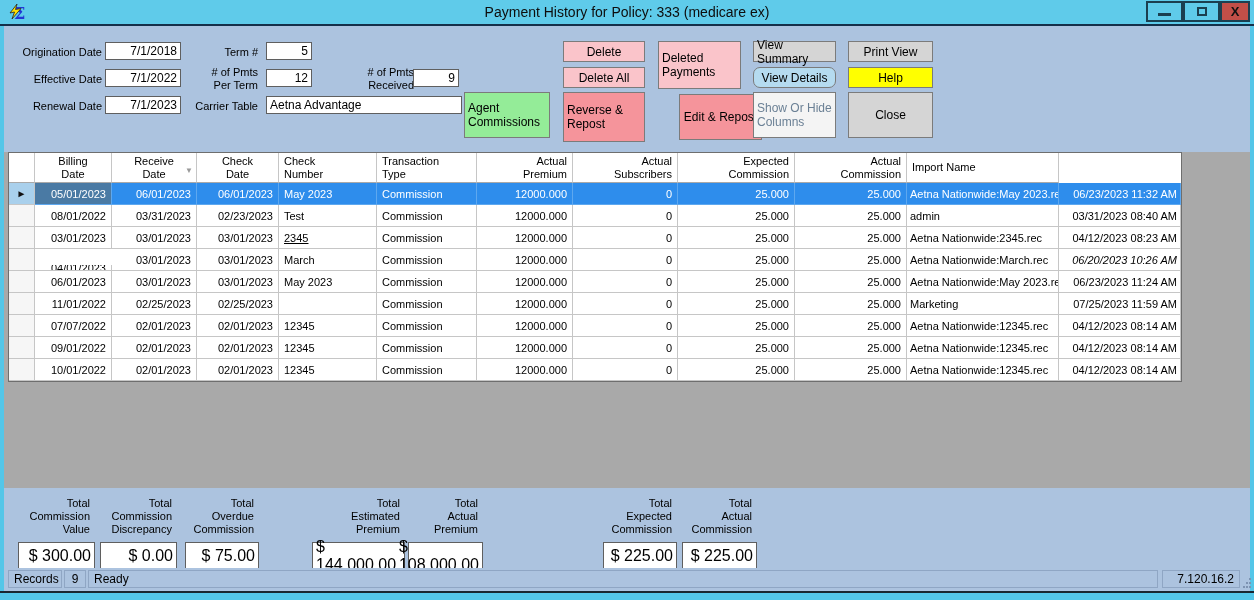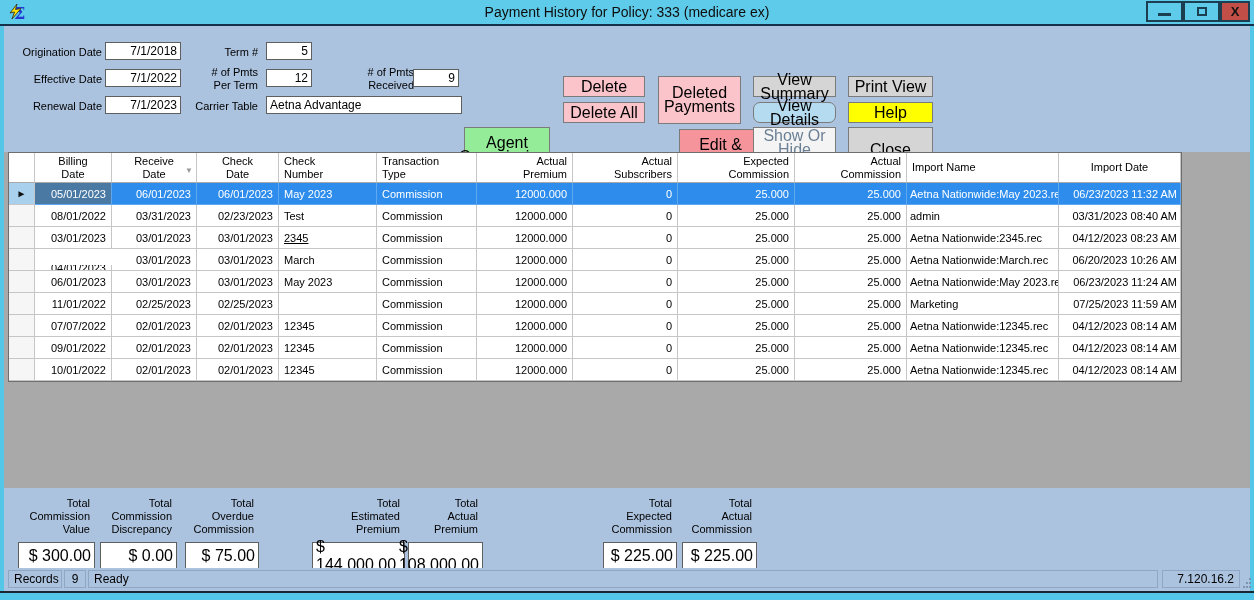"Delete" .btn { font-size: 16px -> 12px; margin-top: 35px -> none; text-align: center -> none }
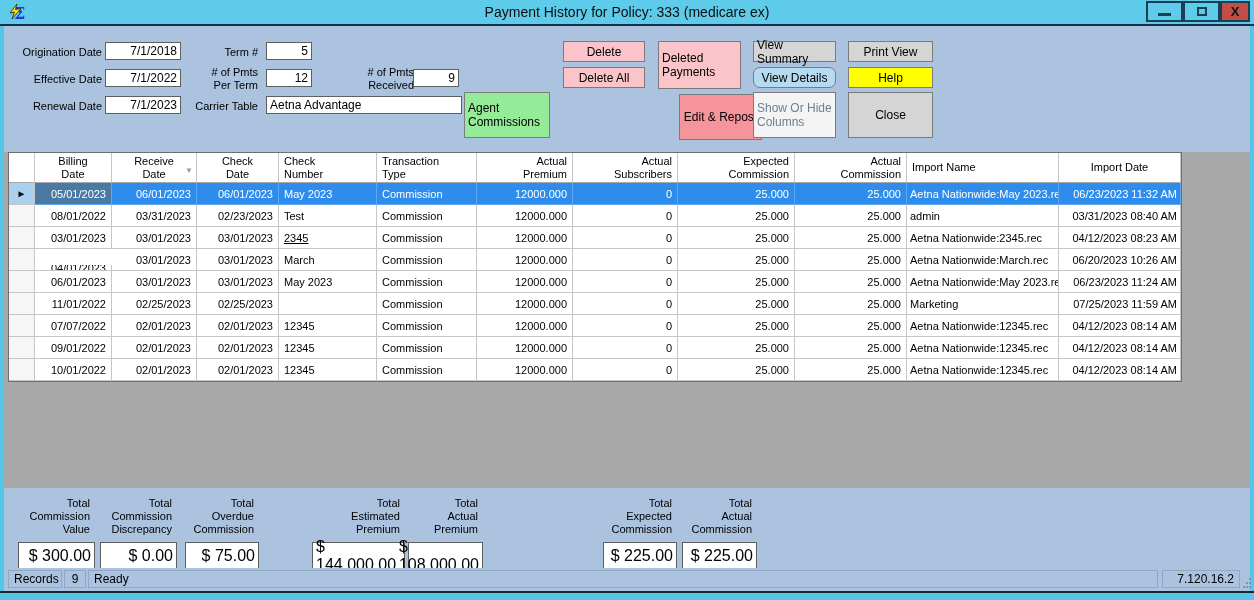"Reverse & Repost" div.btn { html: none -> <div>Reverse &amp; Repost</div> }
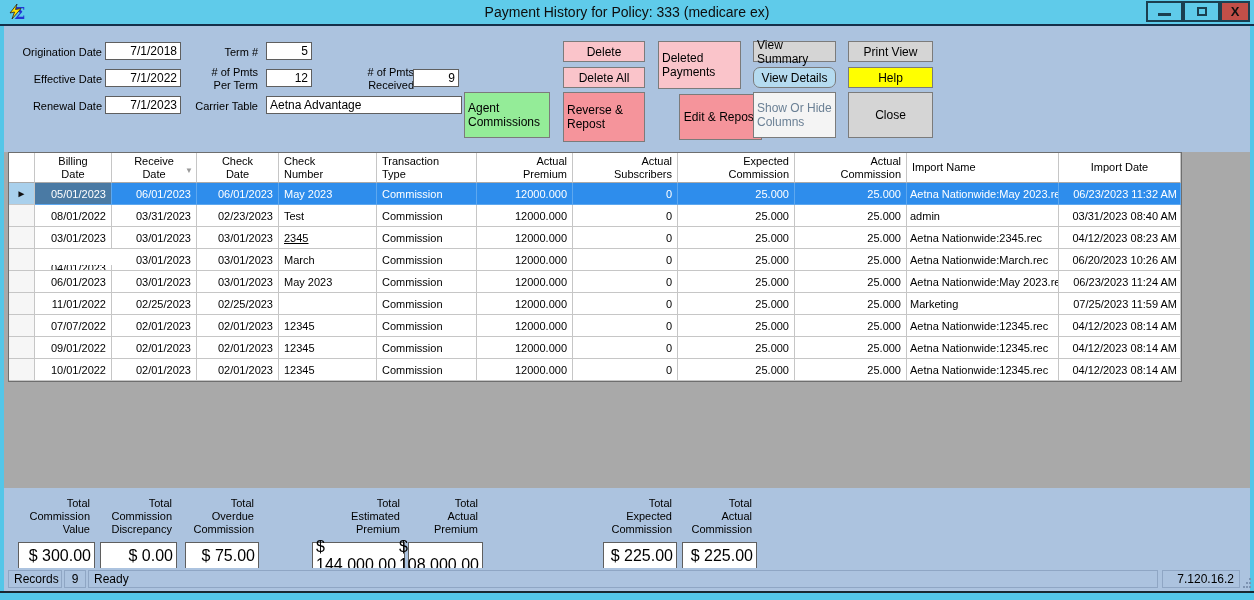"Import Date" div.h-cell { html: <div> <div> <div>Import Date</div> </div> </div> -> none }
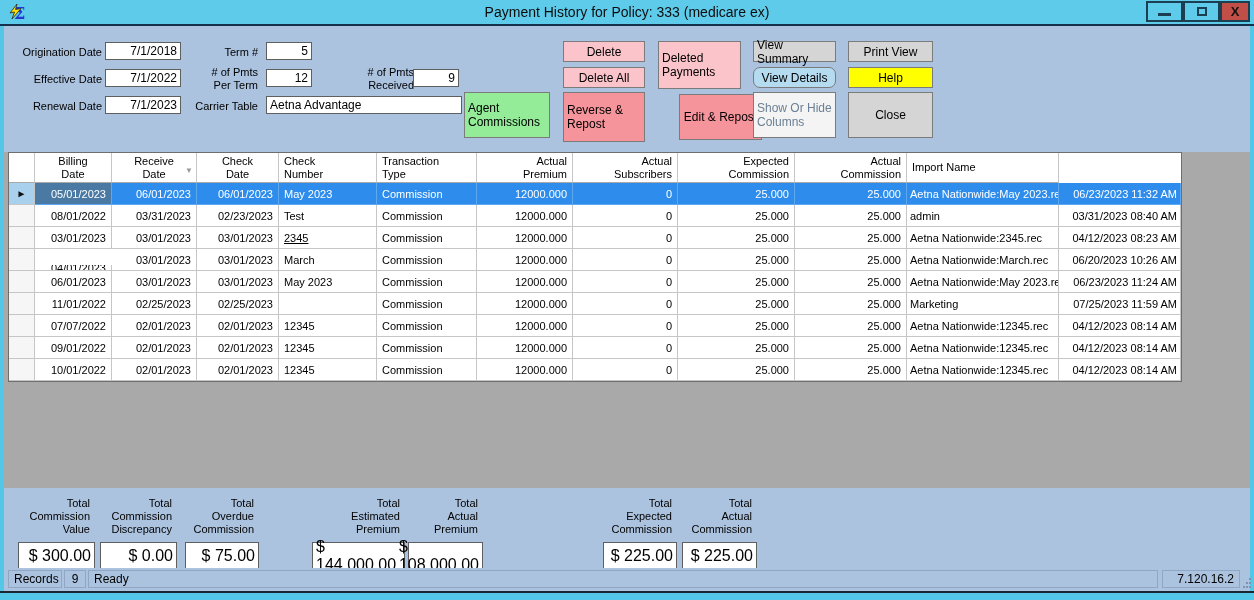"06/20/2023 10:26 AM" div.cell { font-style: none -> italic }
